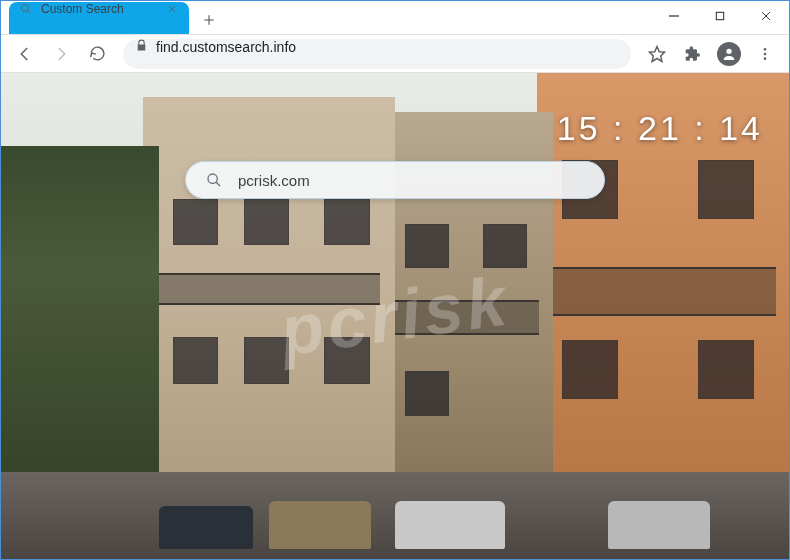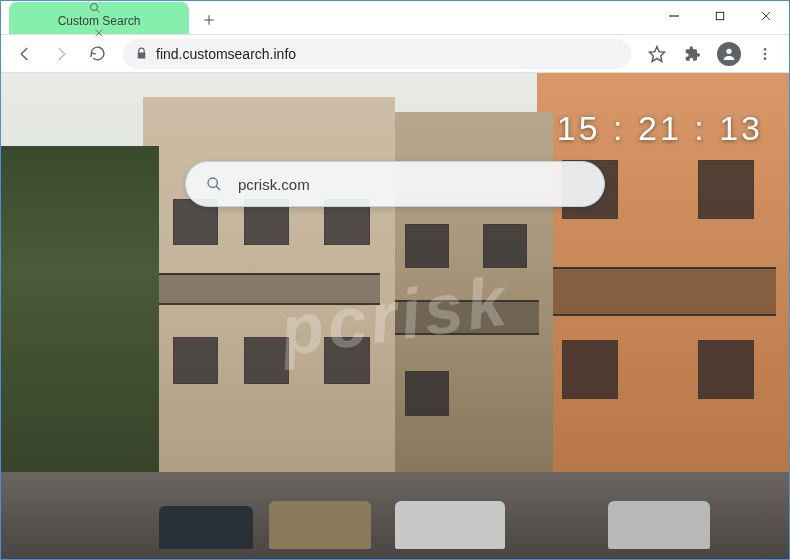"Custom Search" .tab { align-items: center -> none; background: #86efac -> #0ea5e9; flex-direction: column -> none }
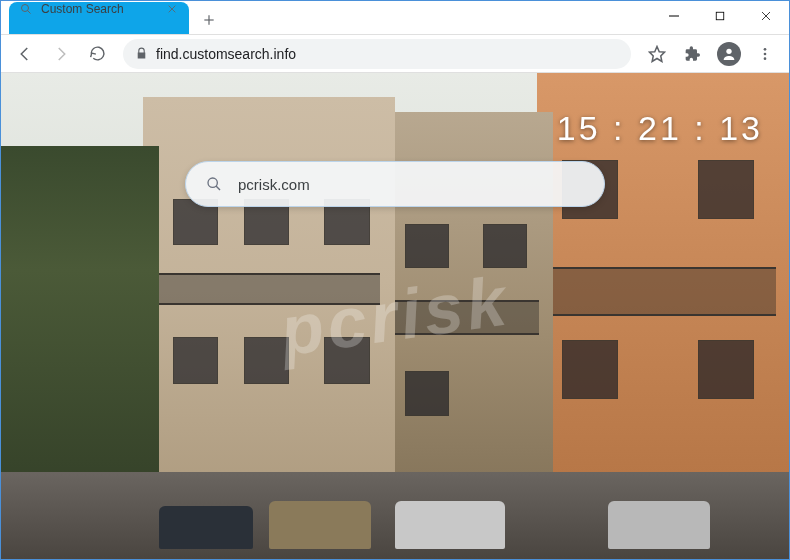"find.customsearch.info" .addressbar { align-items: center -> flex-start }
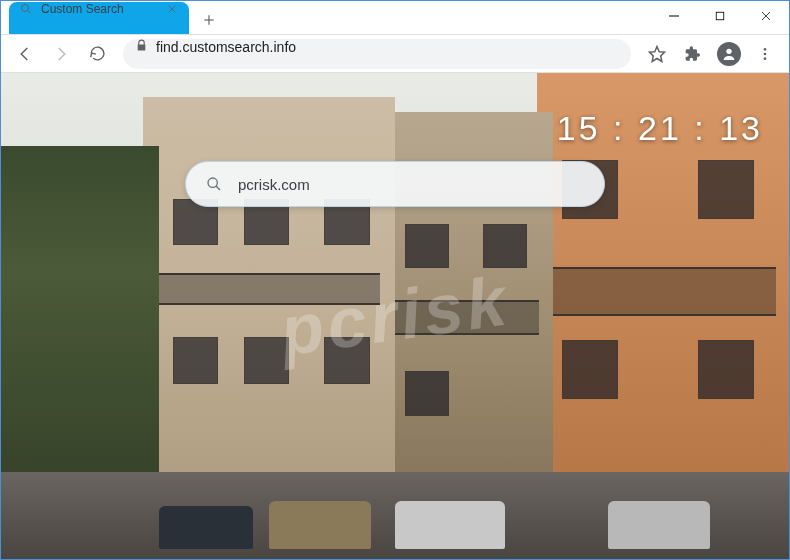"15 : 21 : 13" div.time { text: 13 -> 14 }
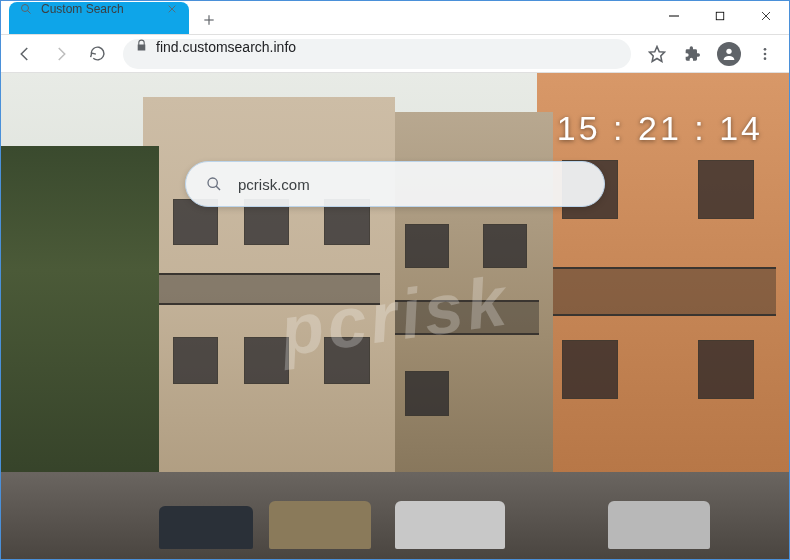"pcrisk.com" .search-pill { height: 46px -> 38px }
